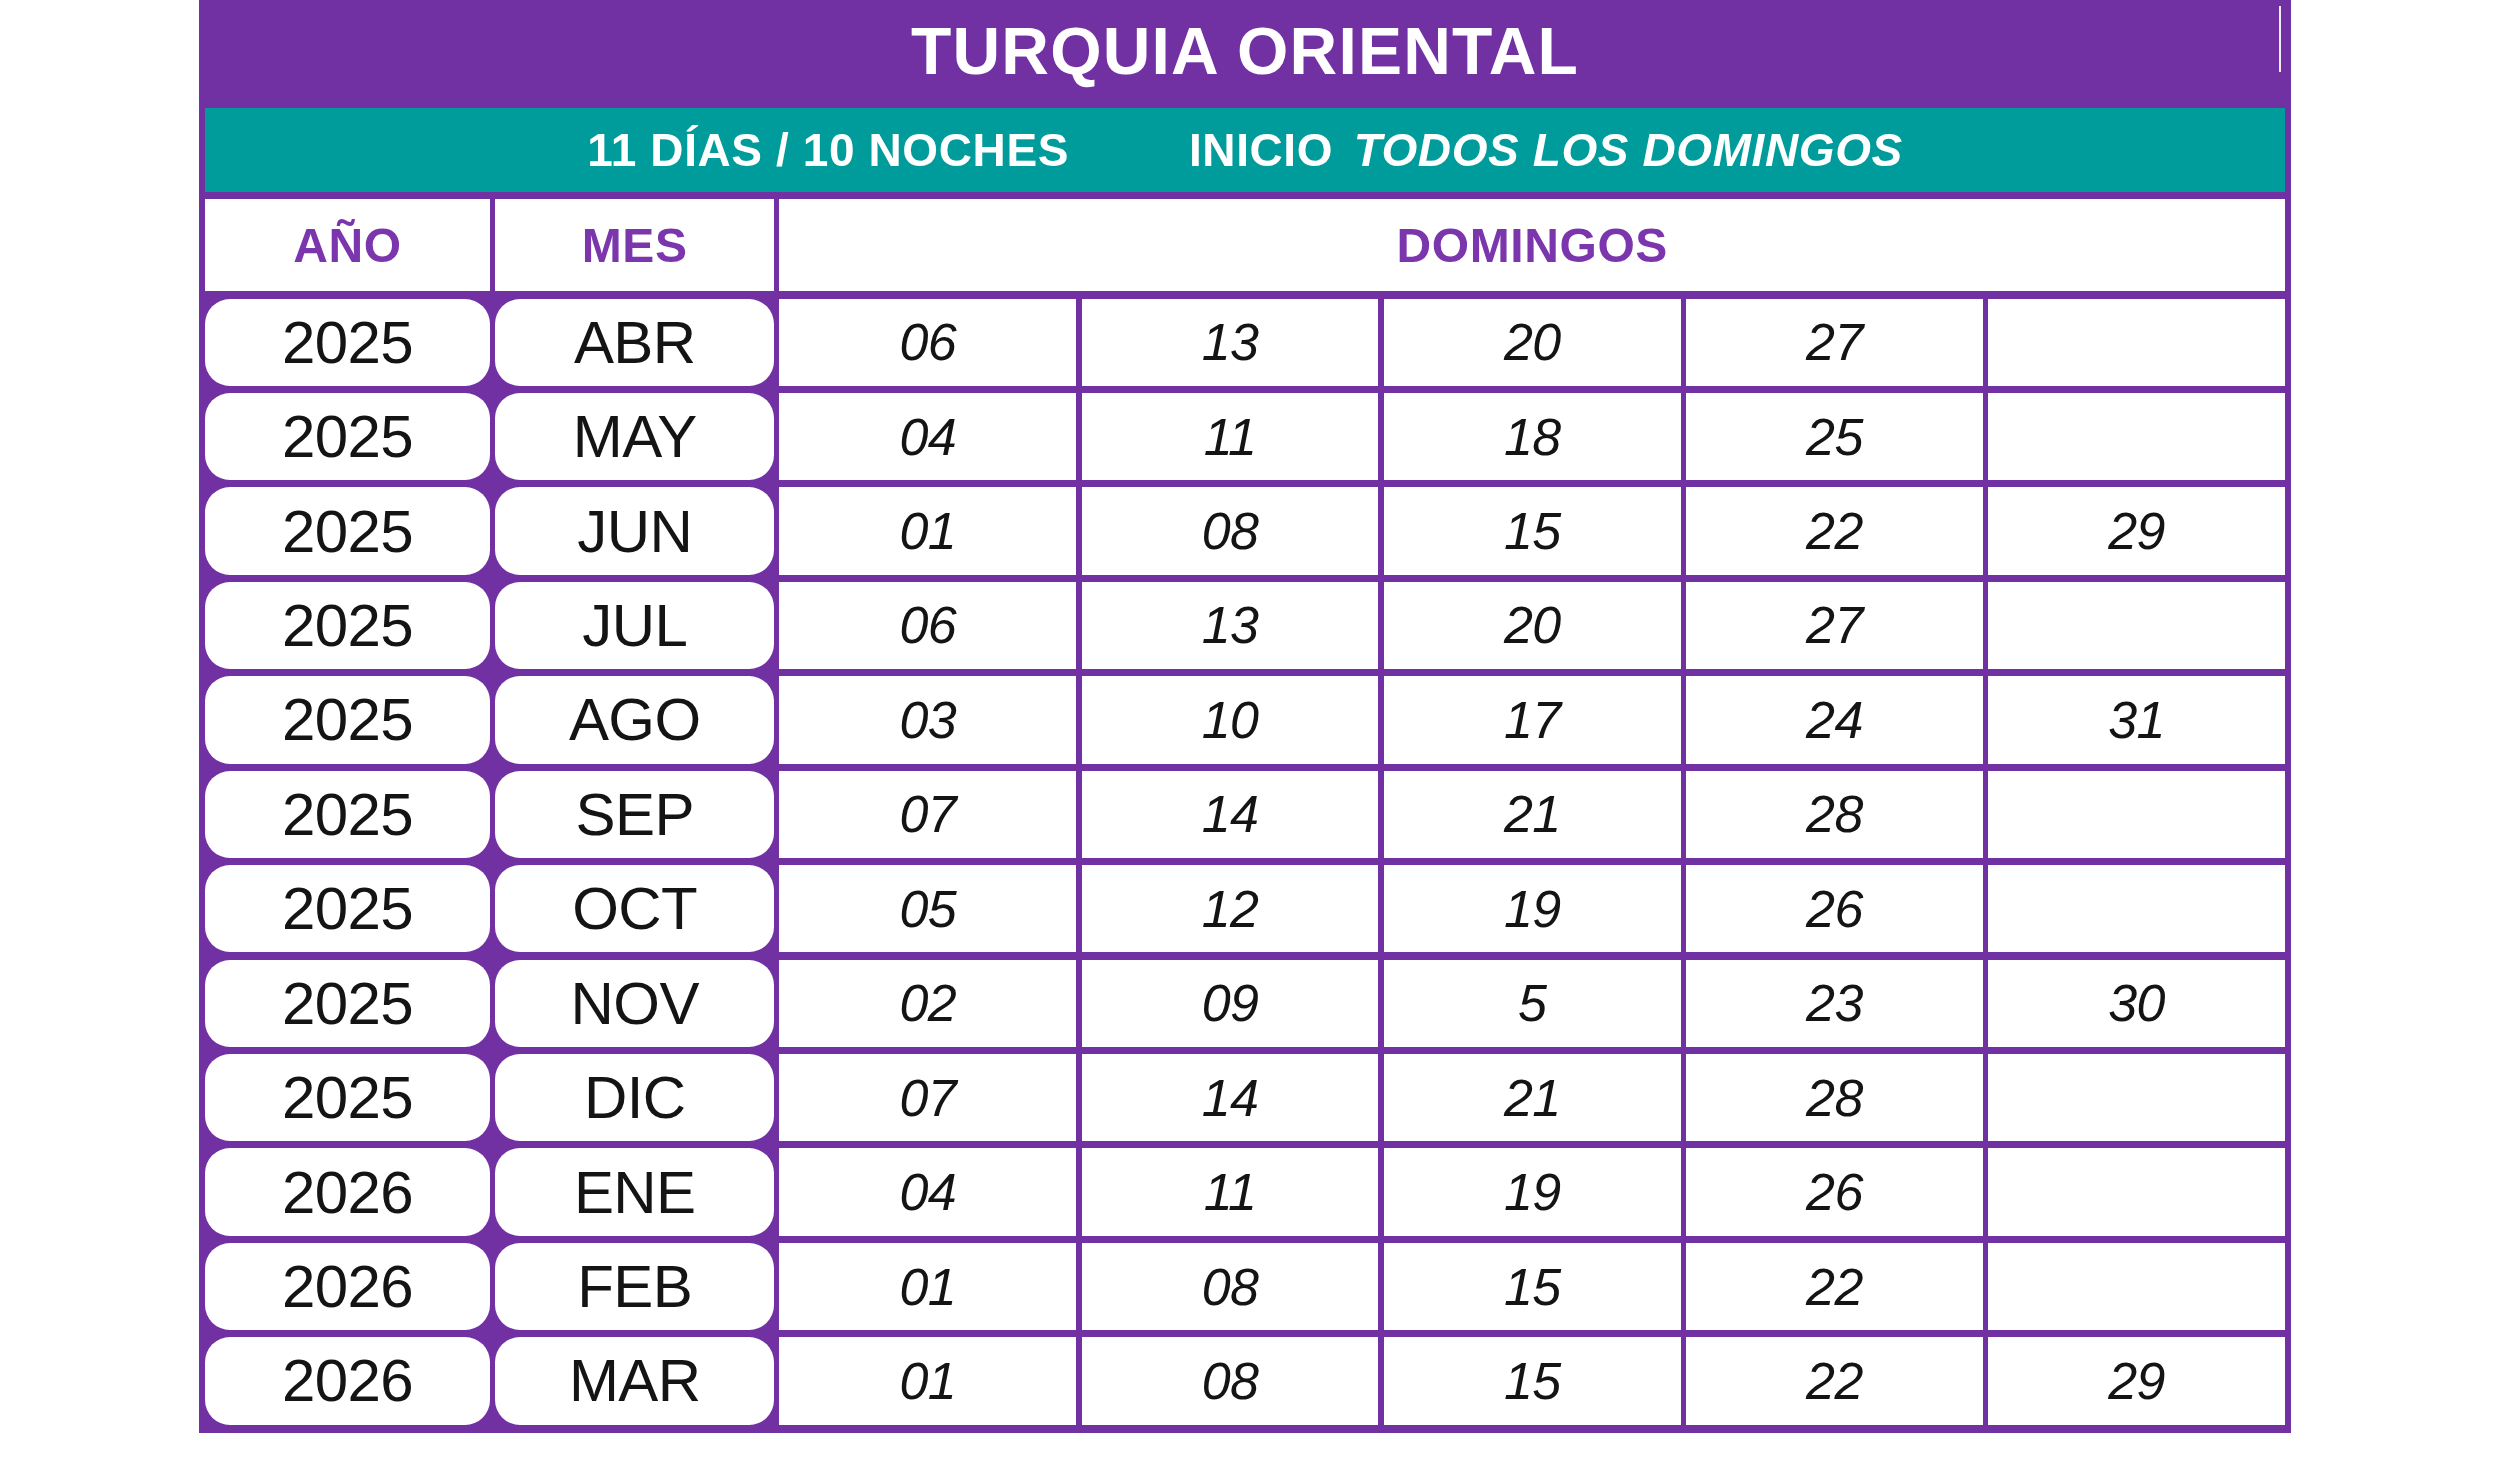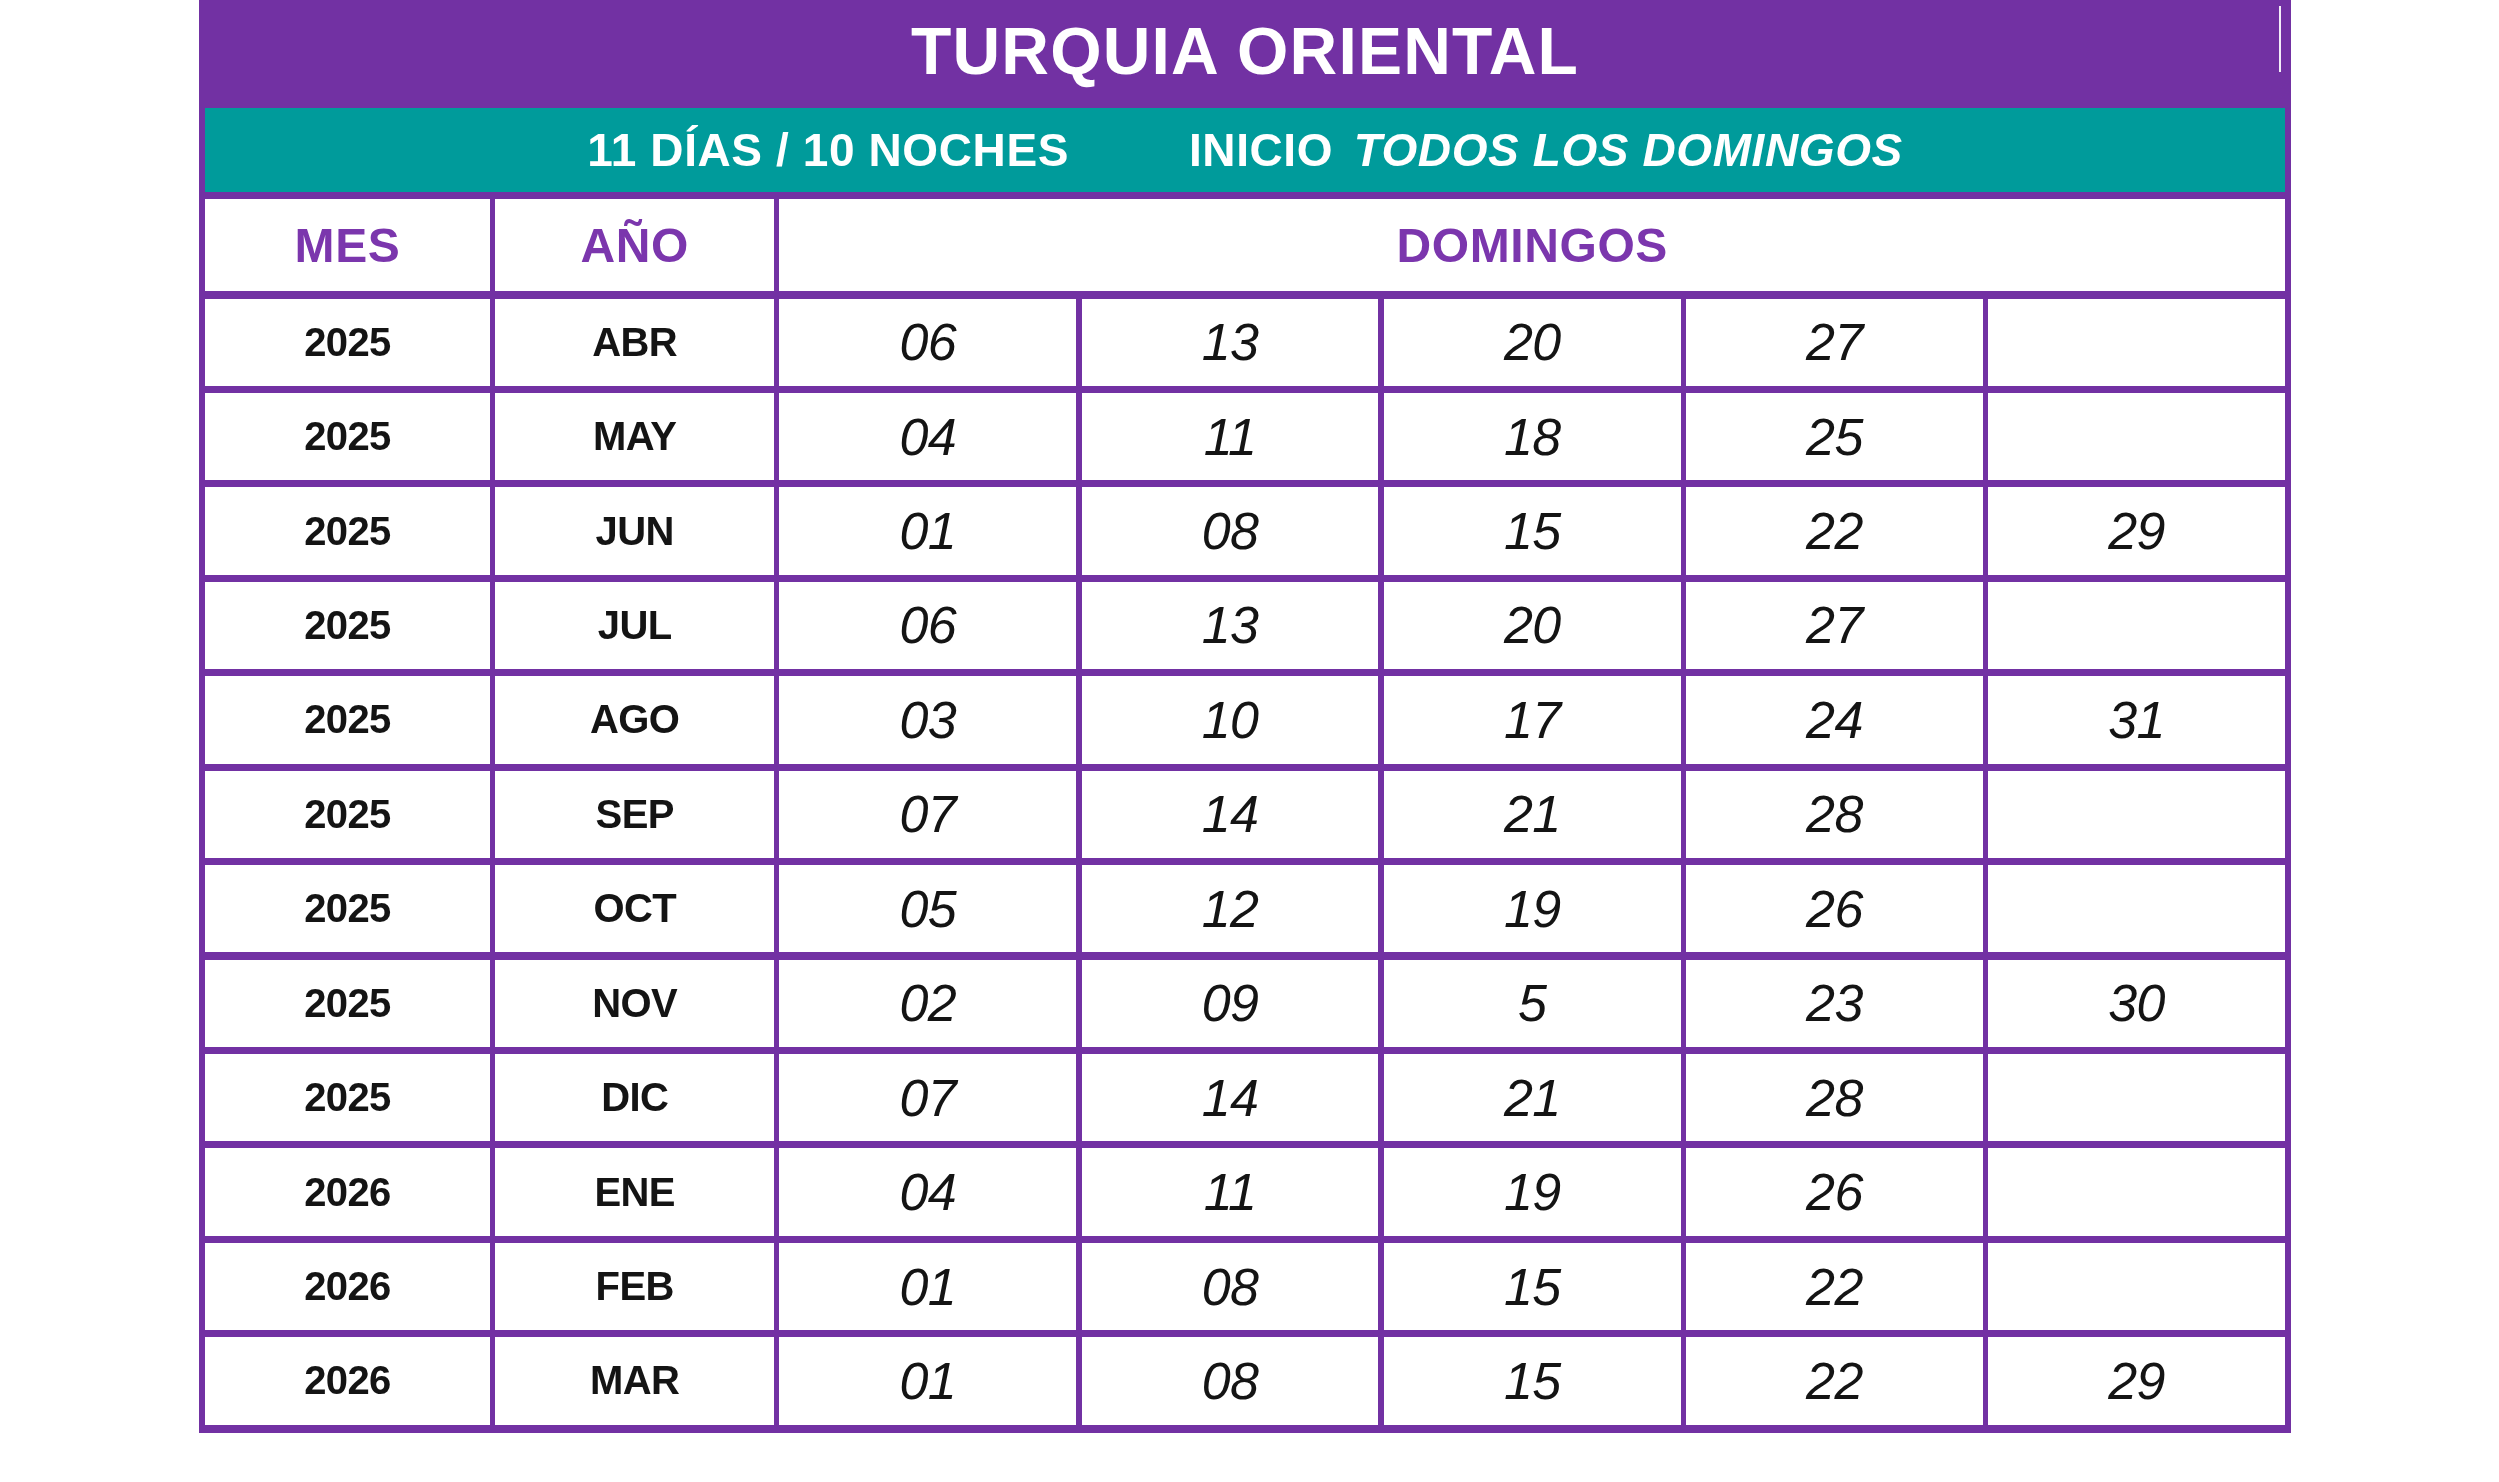"MES" div.cell { order: before "AÑO" -> after "AÑO" }
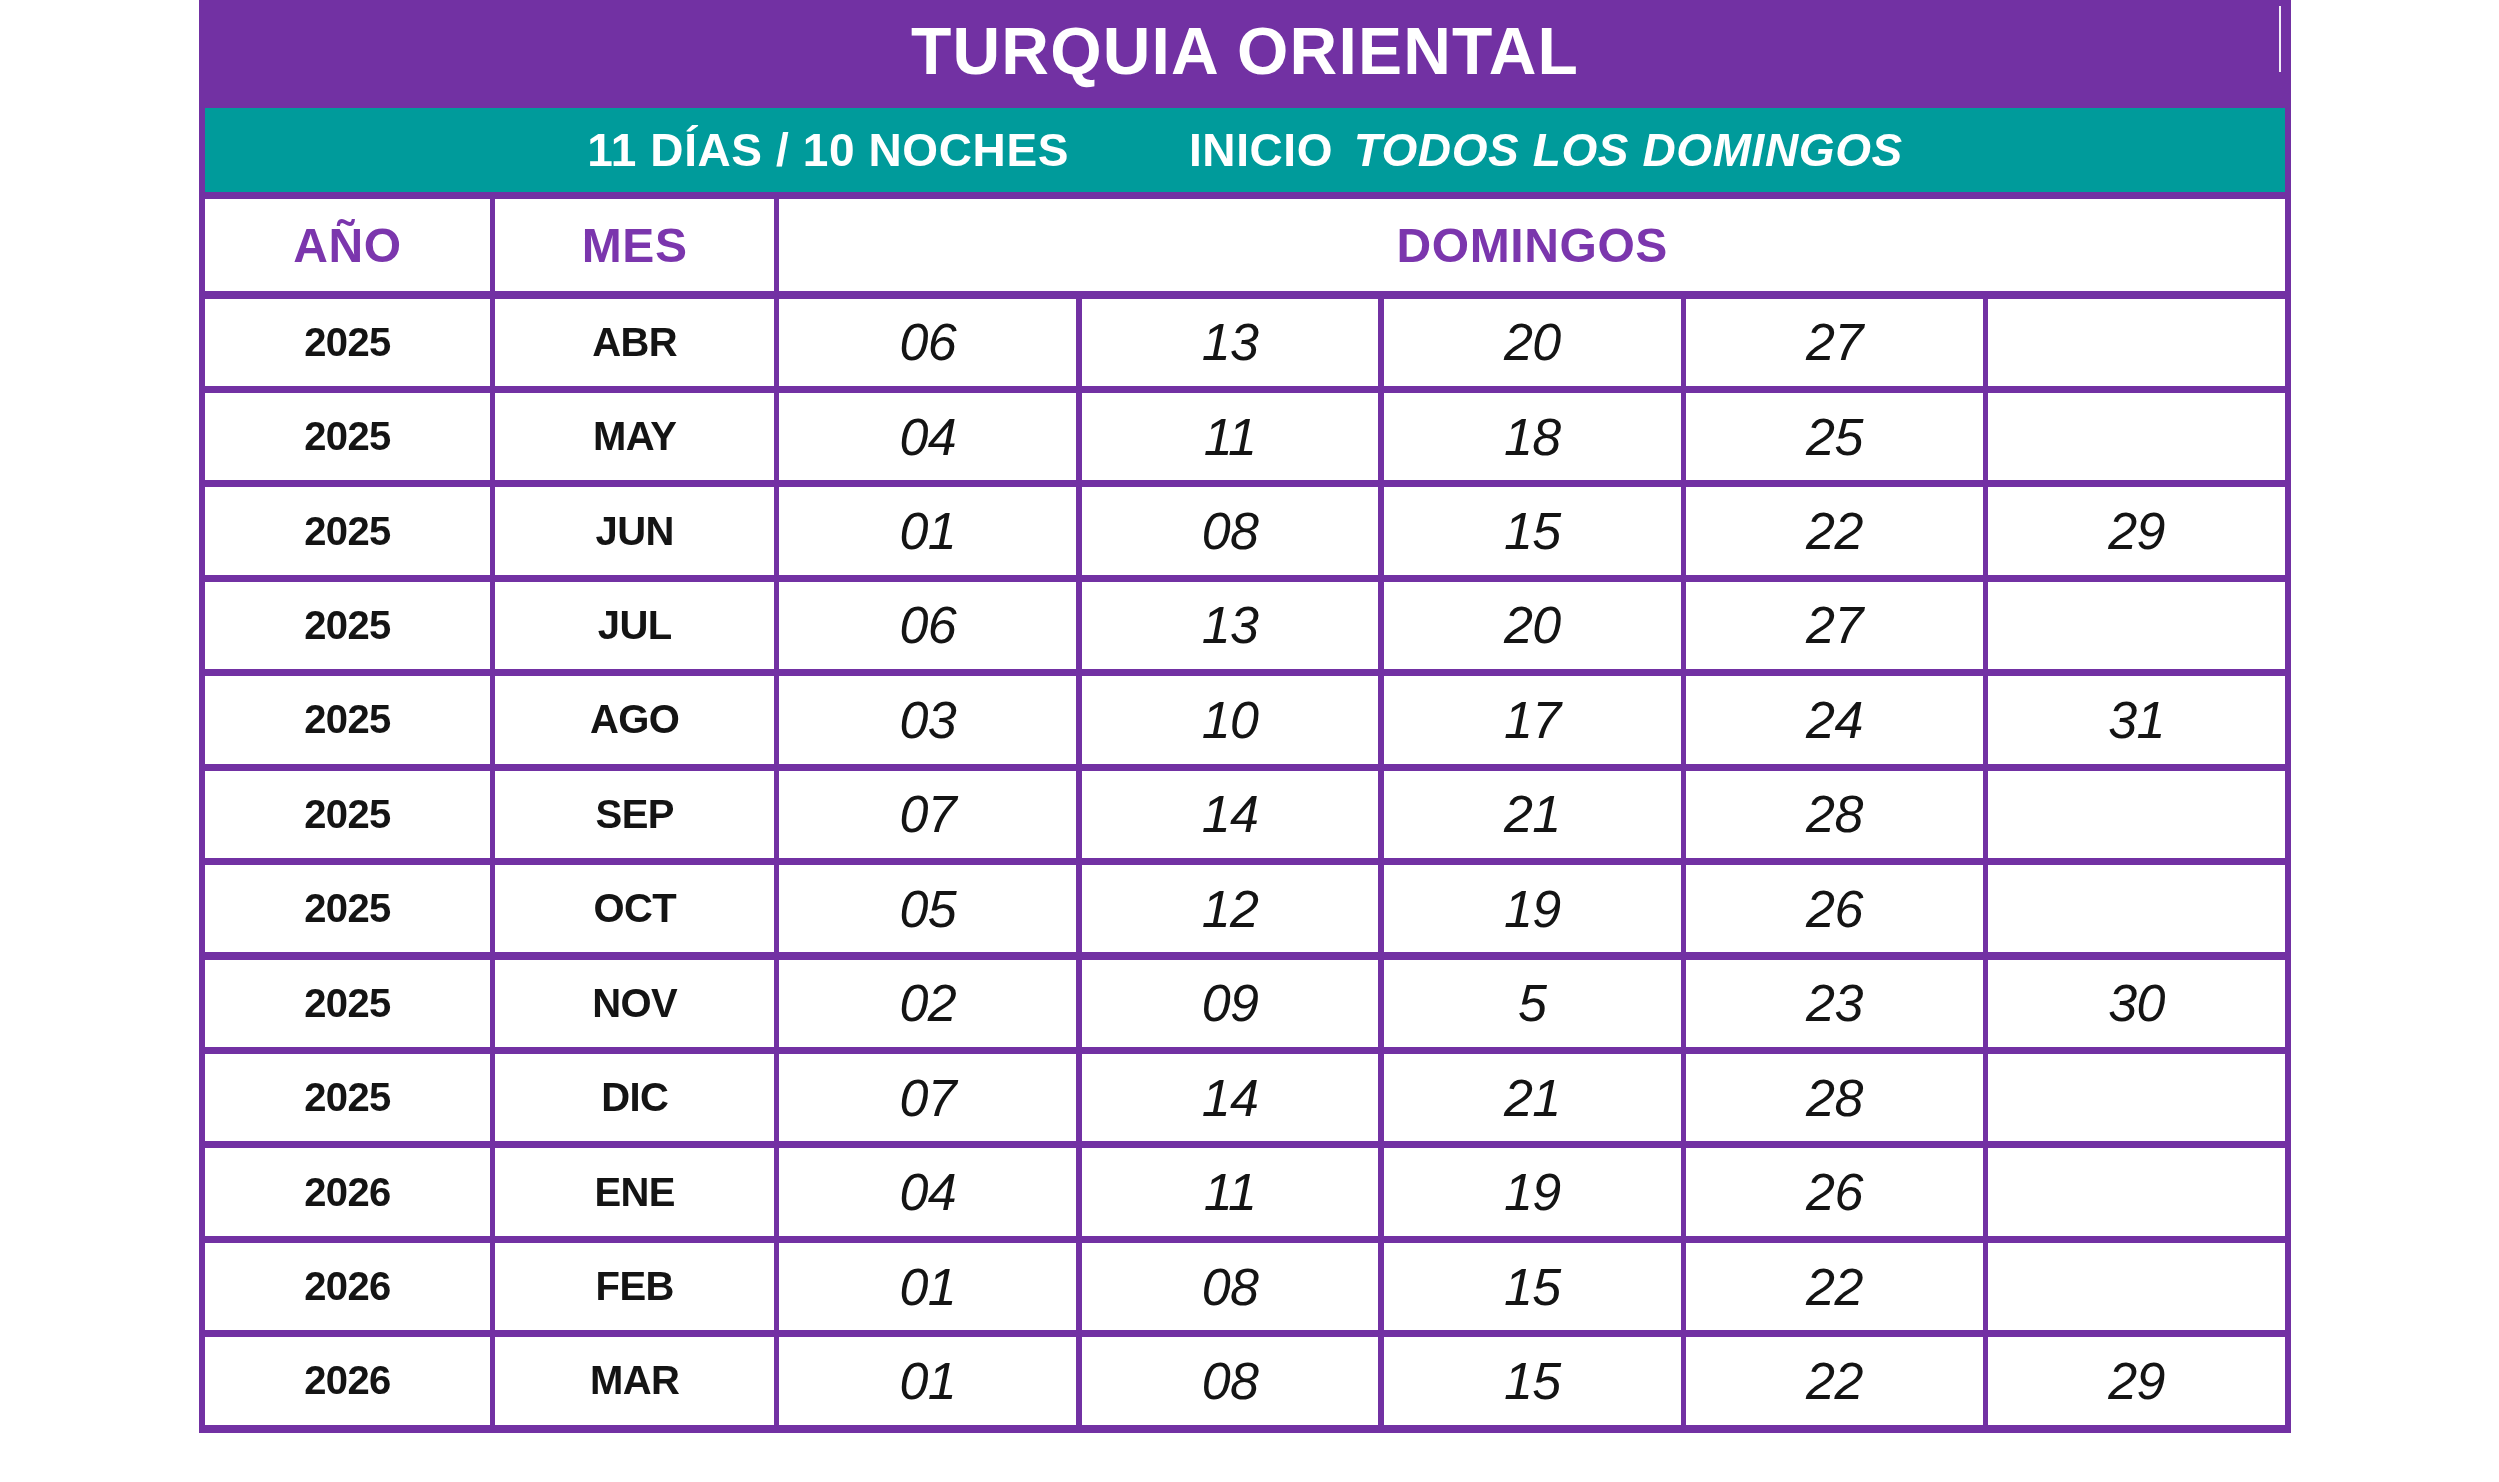"2025" .year,.month { border-radius: none -> 25px; font-size: 40px -> 60px; font-weight: 700 -> 400 }
